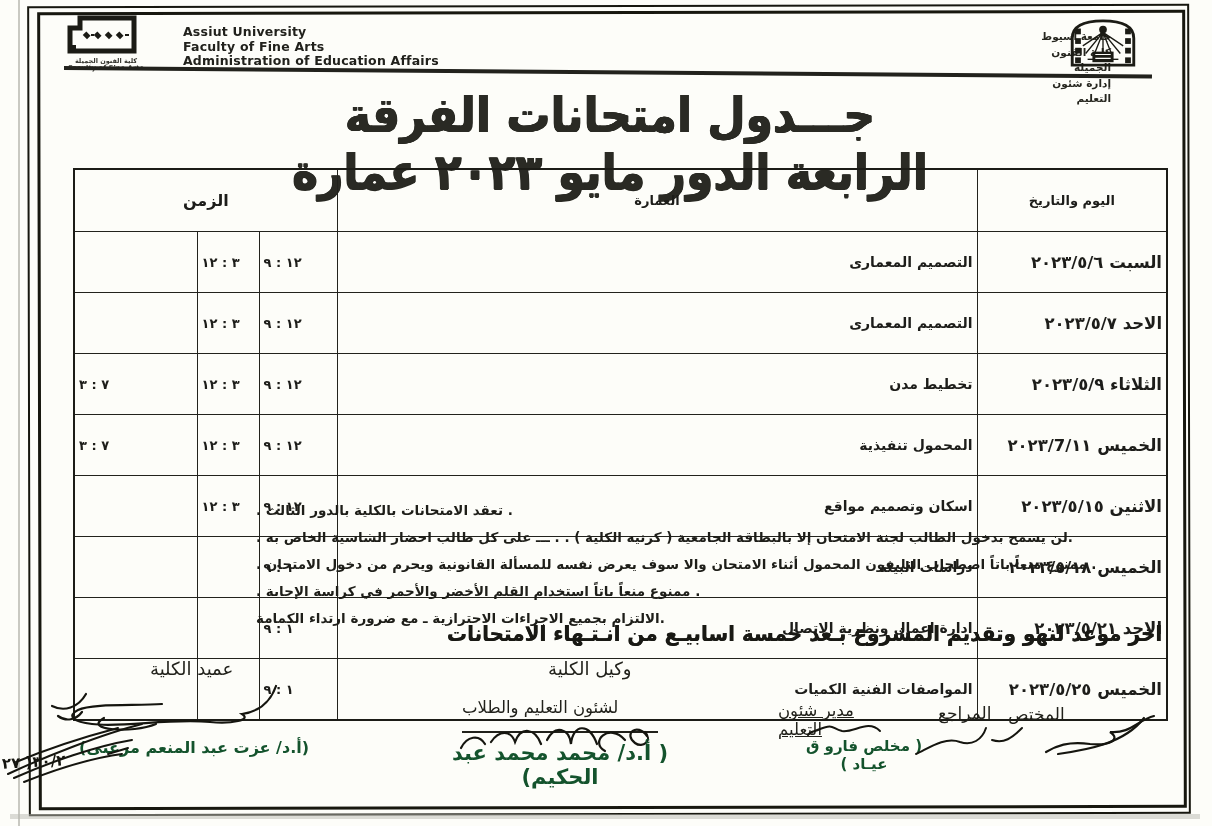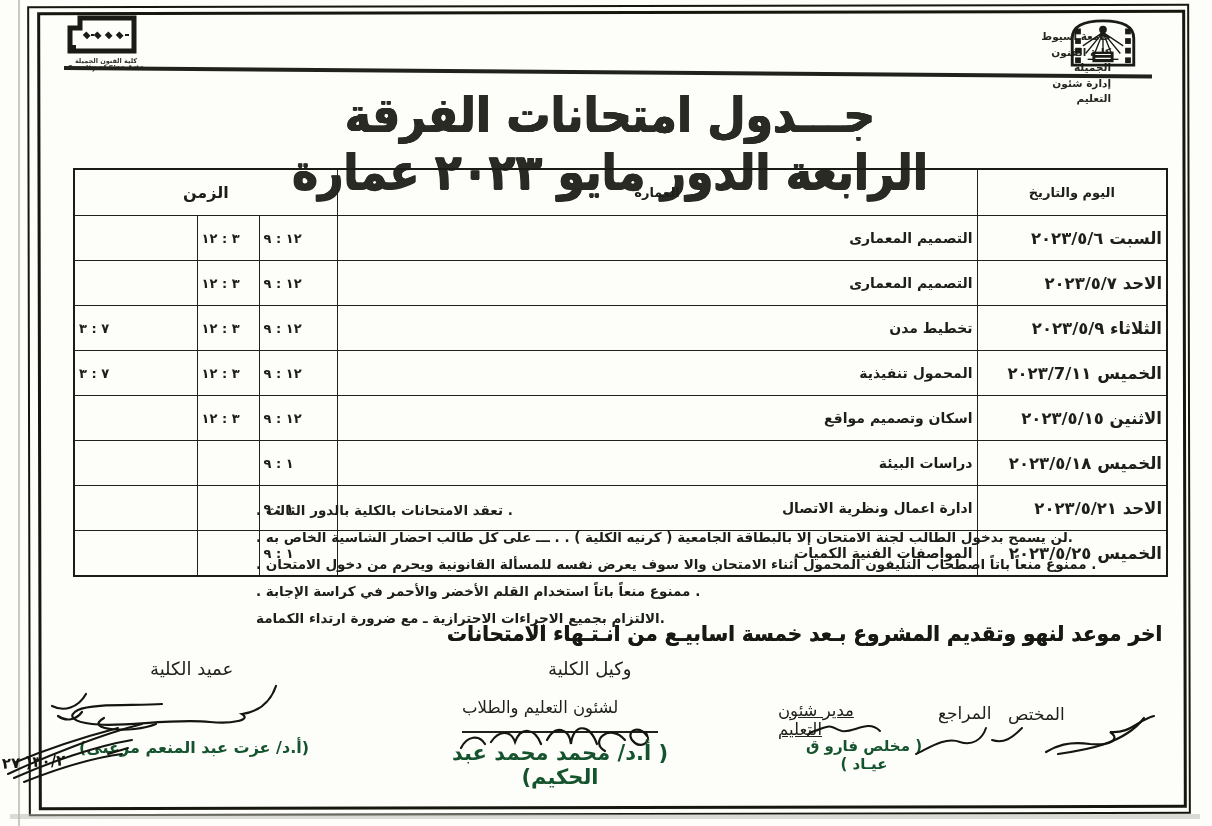"Assiut University" div.header-en { html: none -> <div> <div>Assiut University</div> <div>Faculty of Fine Arts</div> <div>Administration of Education Affairs</div> </div> }
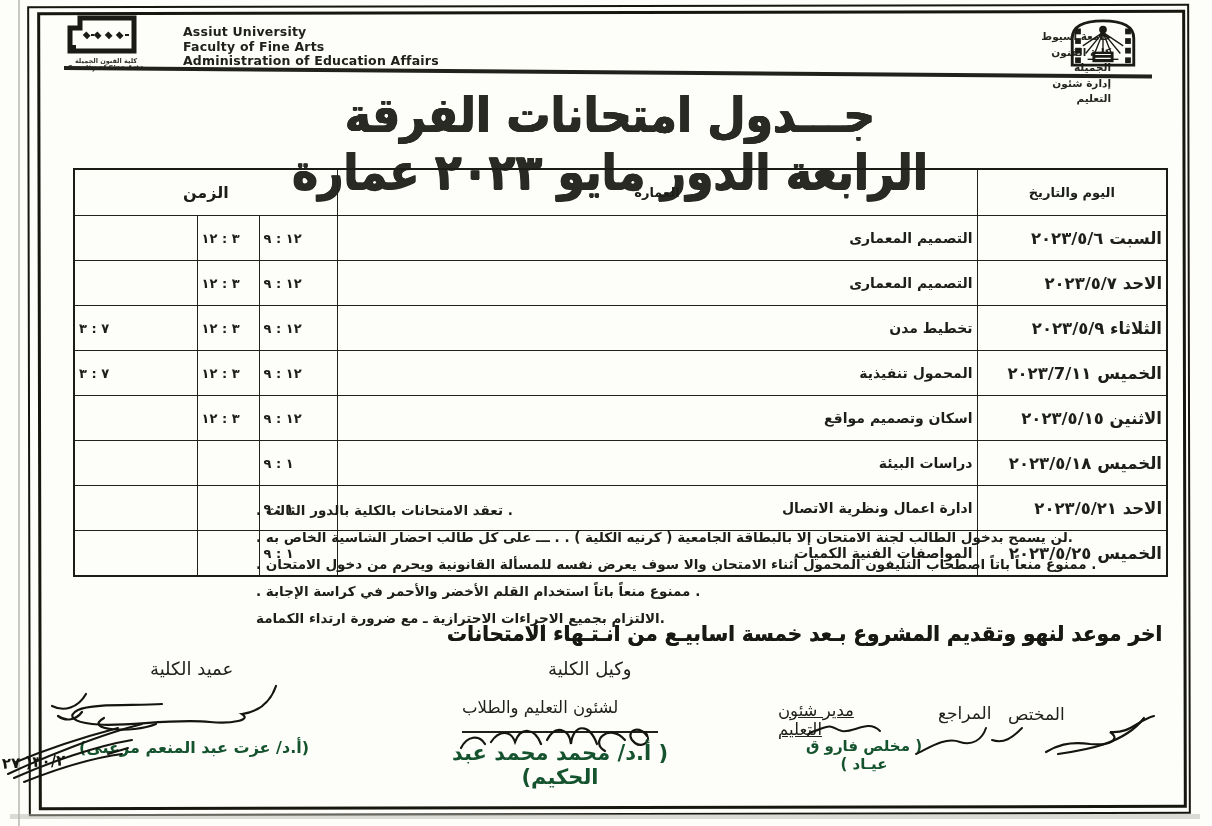"الزمن" th,td { padding: 4px 4px -> 12px 4px }
